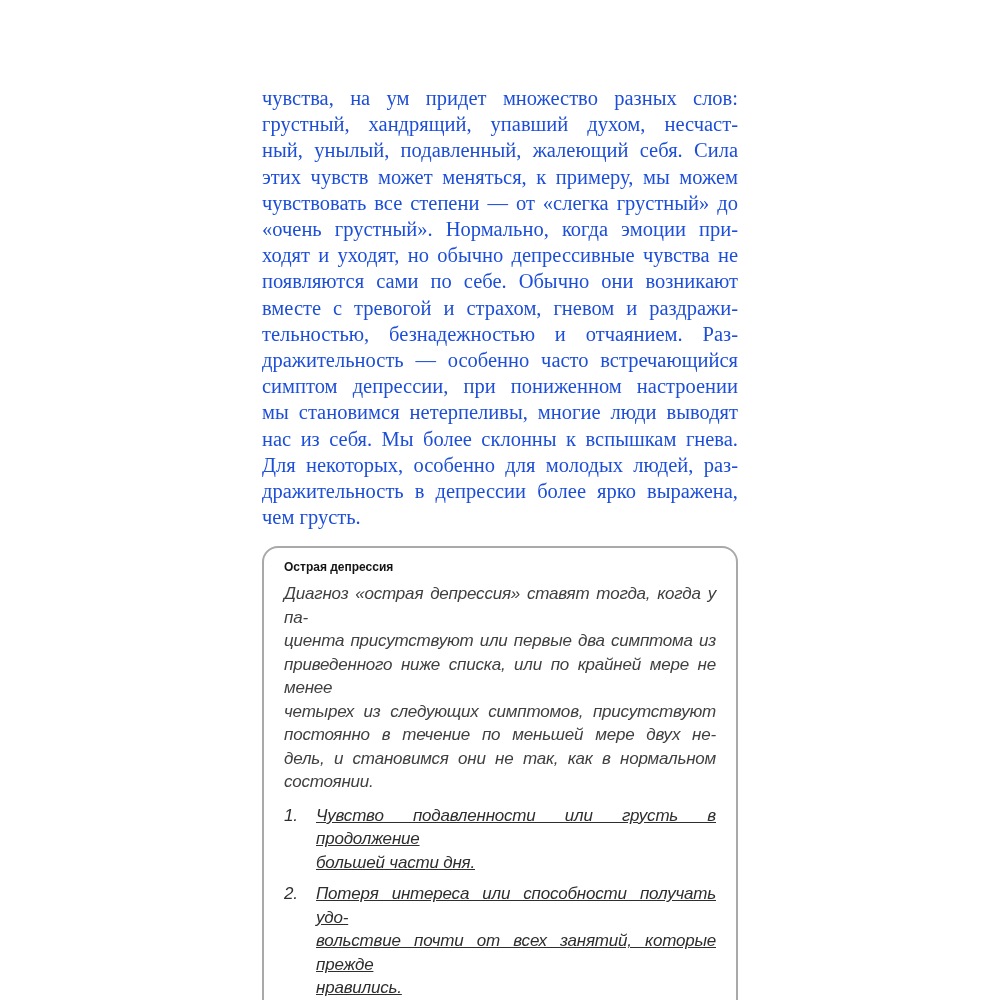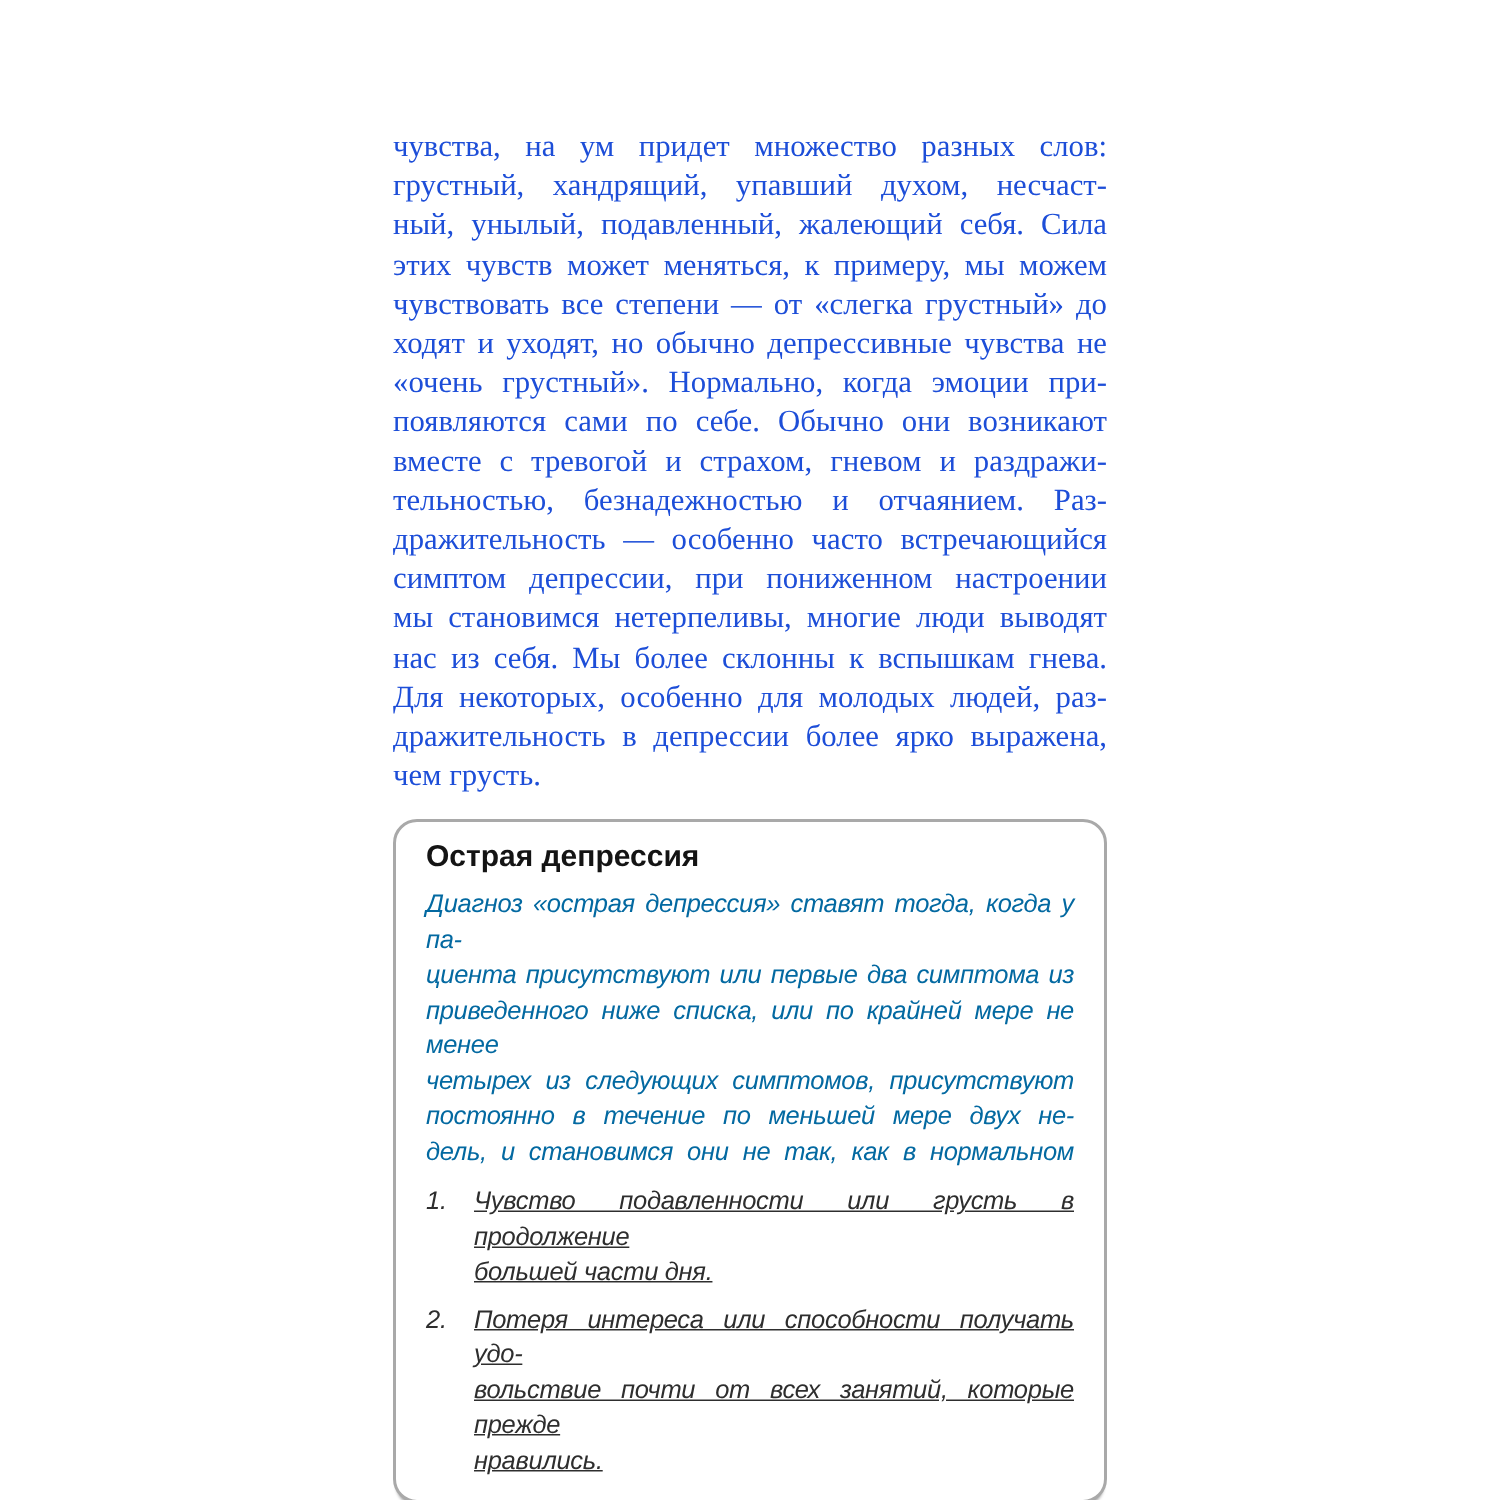"ходят и уходят, но обычно" div.line { order: before "«очень грустный». Нормально, когда" -> after "«очень грустный». Нормально, когда" }
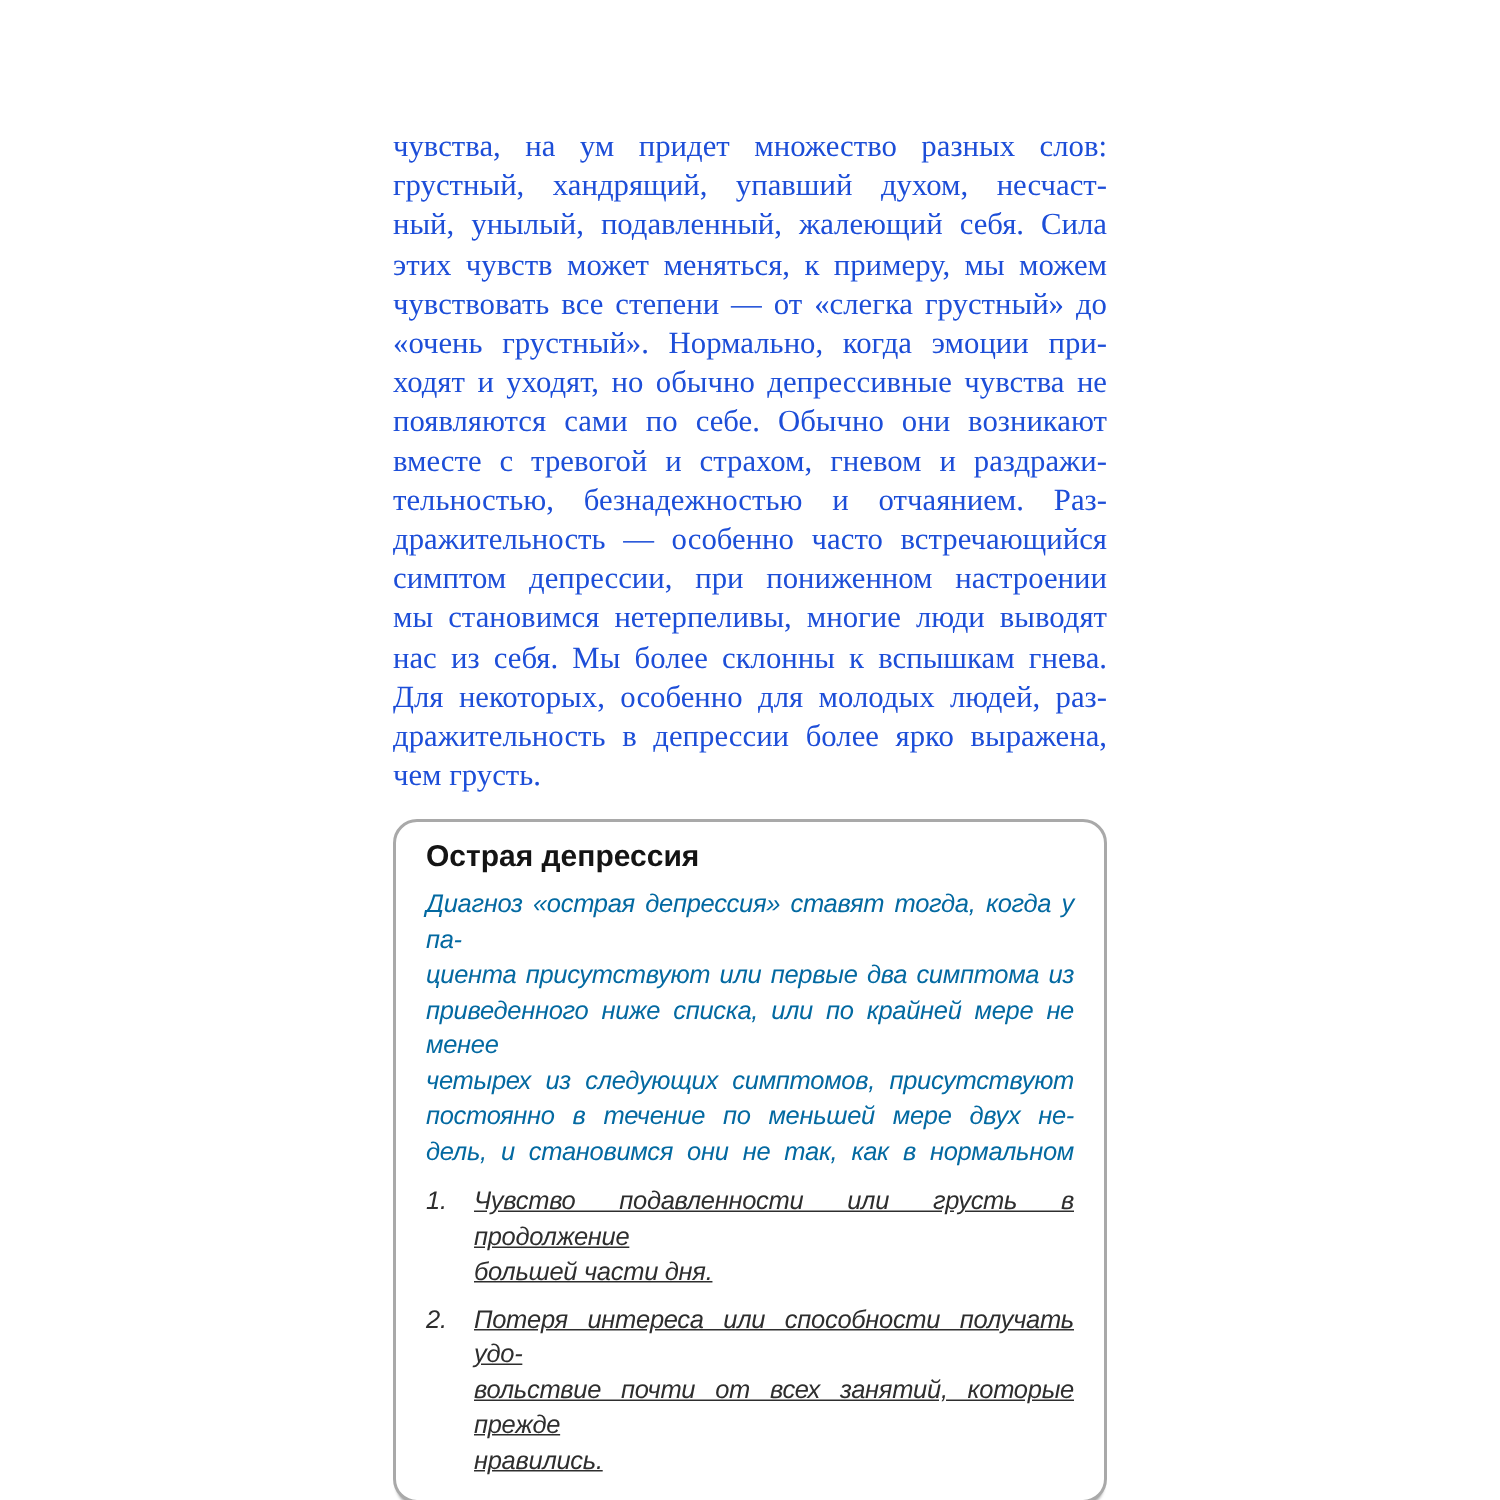"Острая депрессия" .box-title { font-size: 20px -> 12px }
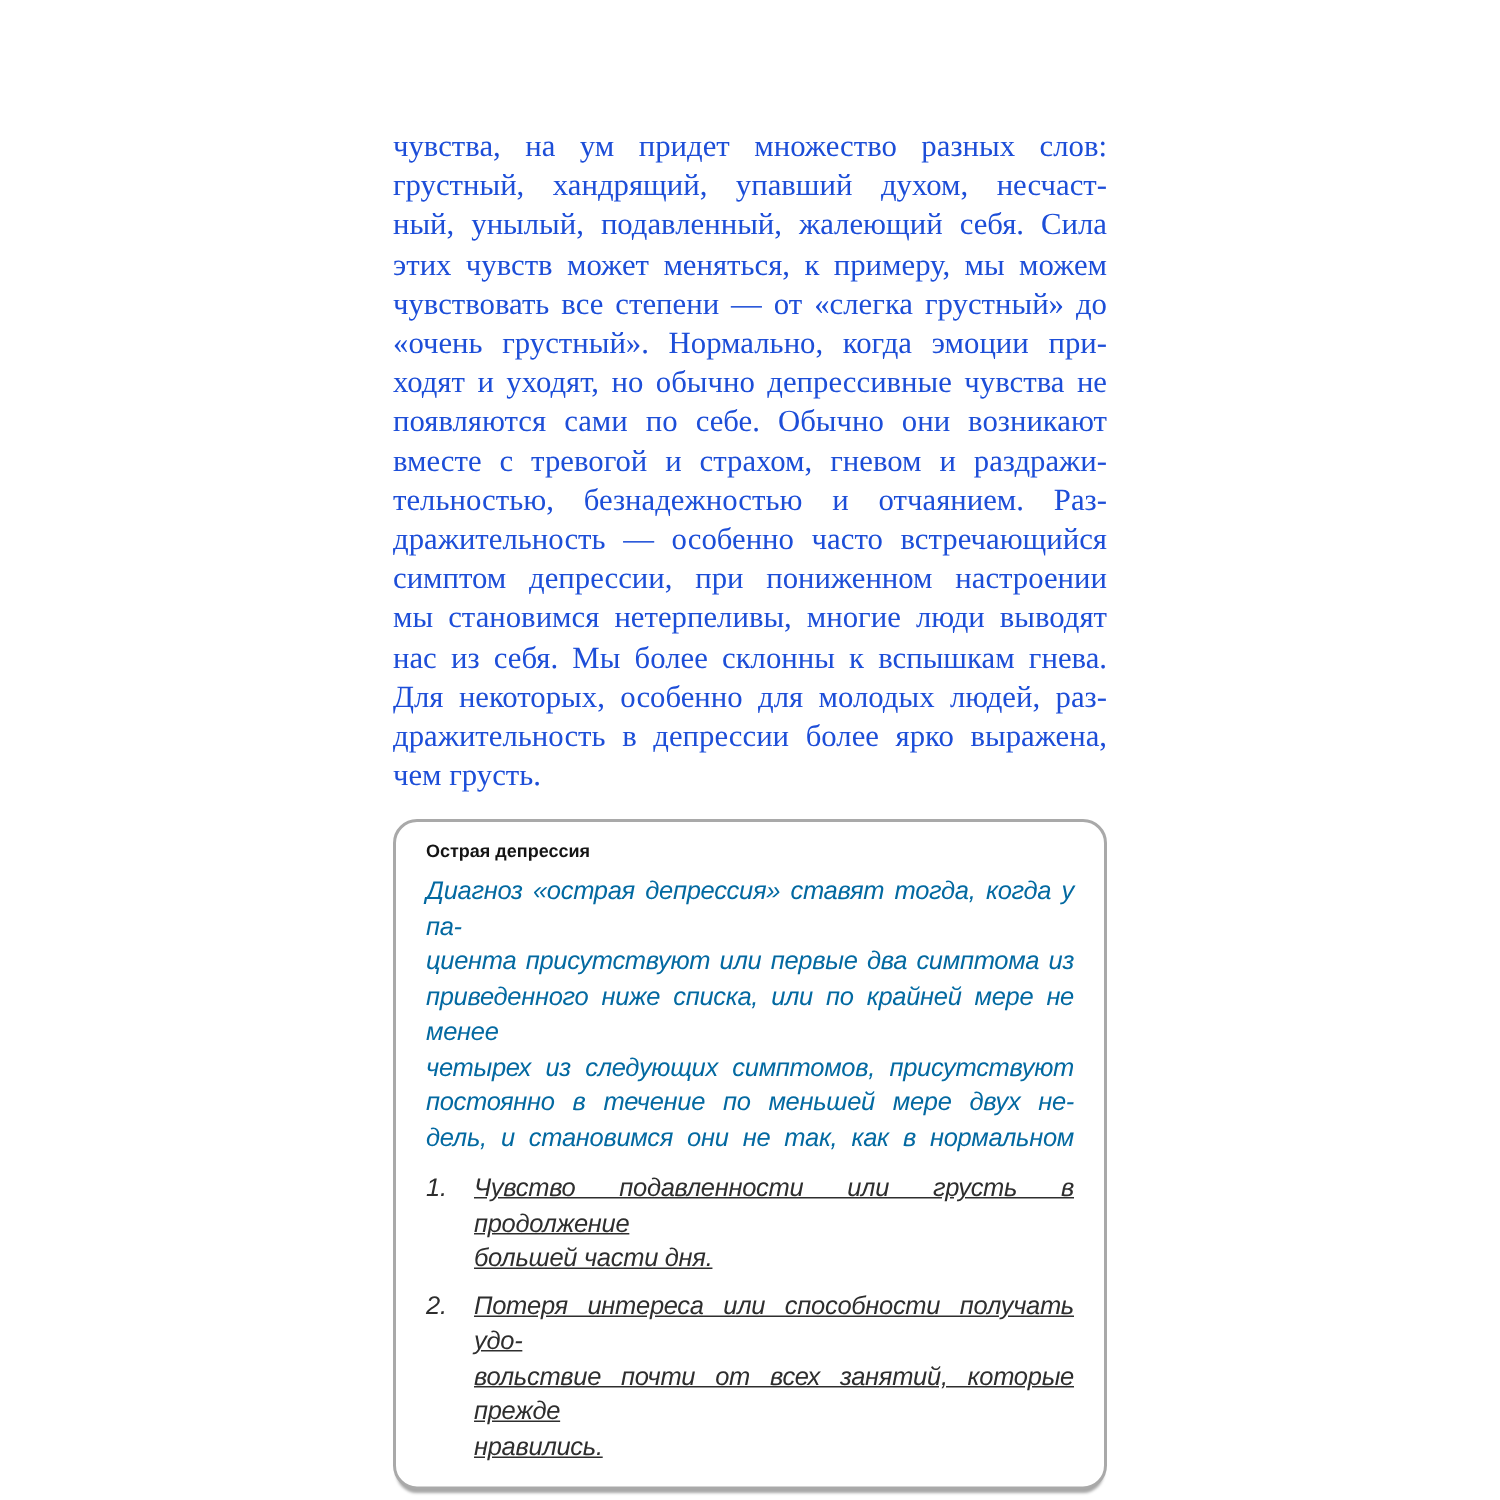"Диагноз «острая депрессия» ставят тогда," .box-paragraph { color: #0369a1 -> #404040 }
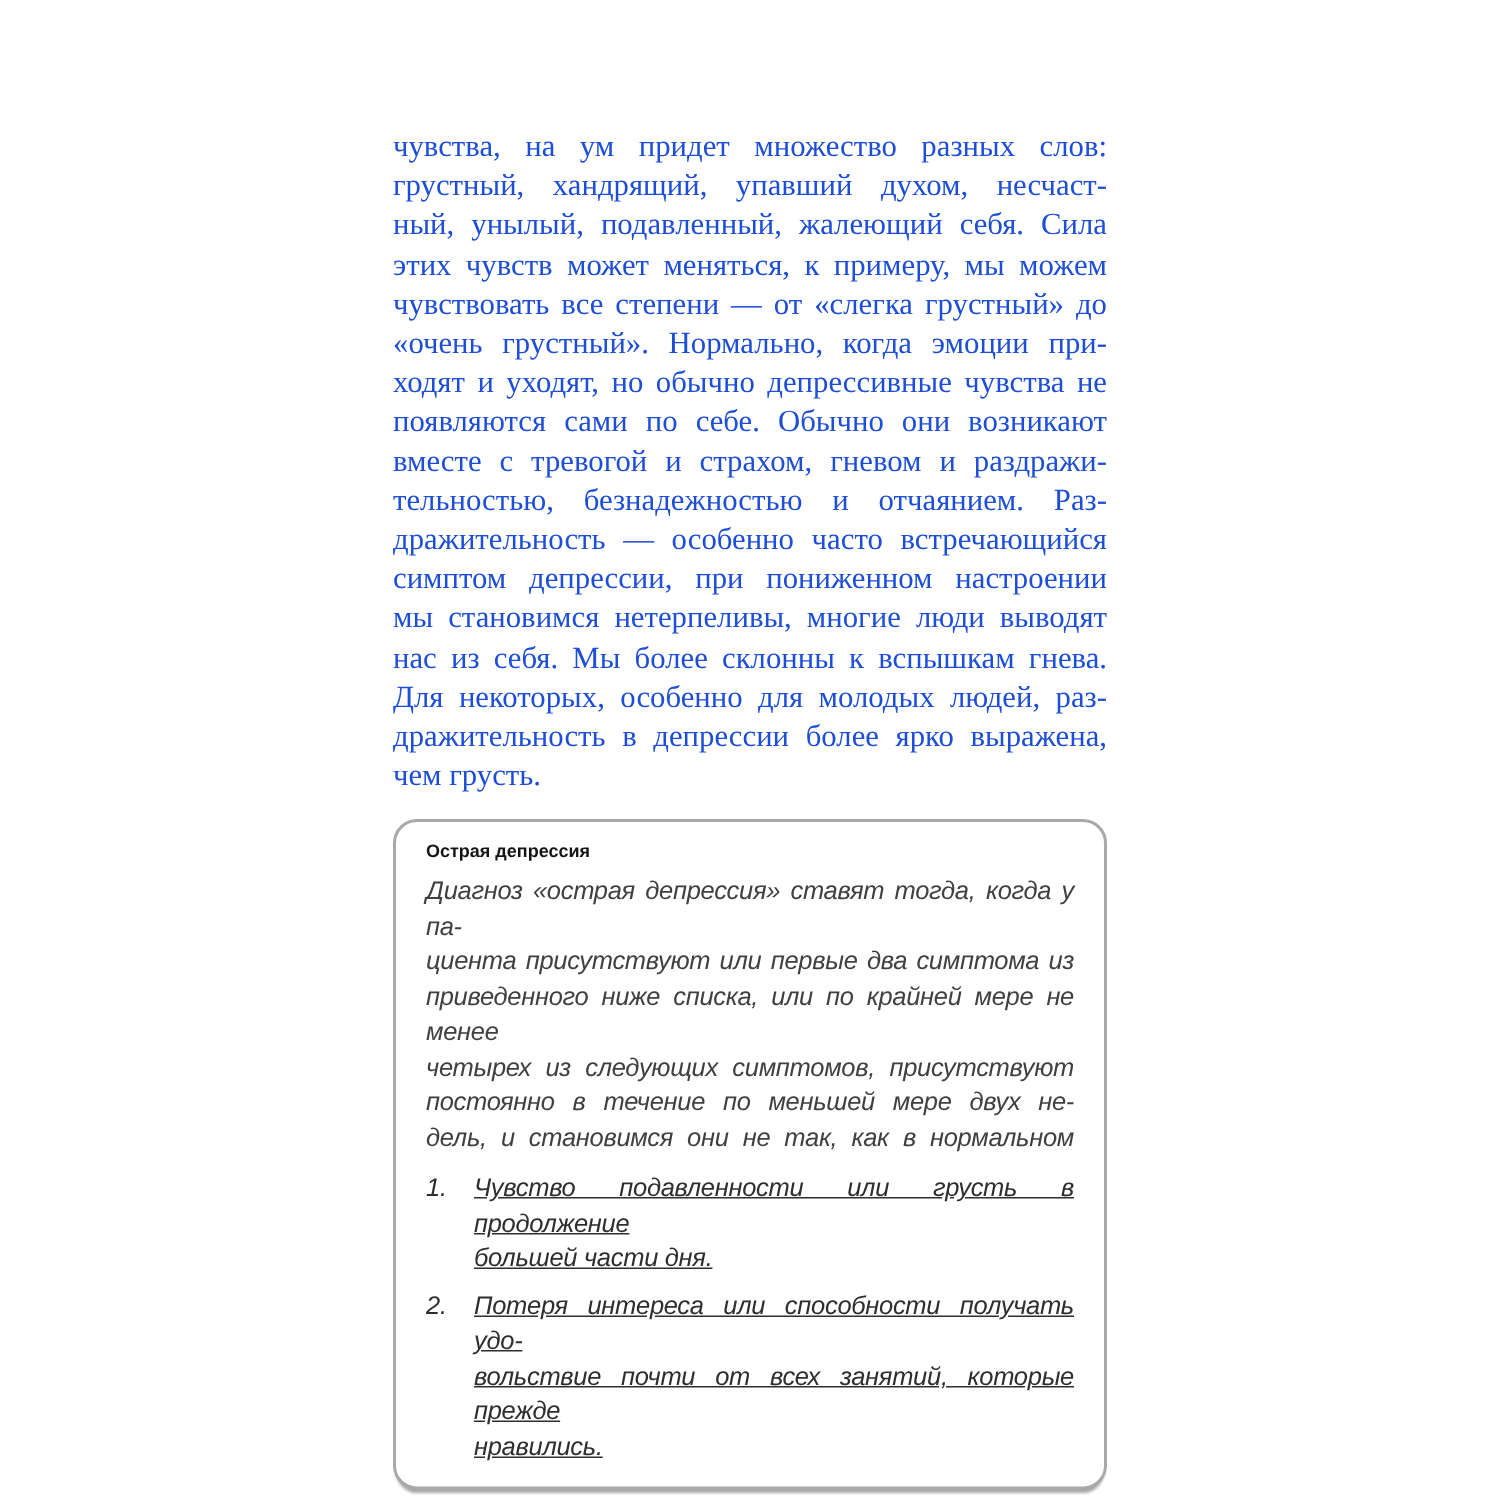"состоянии." div.line { html: none -> <div><span>состоянии.</span></div> }
